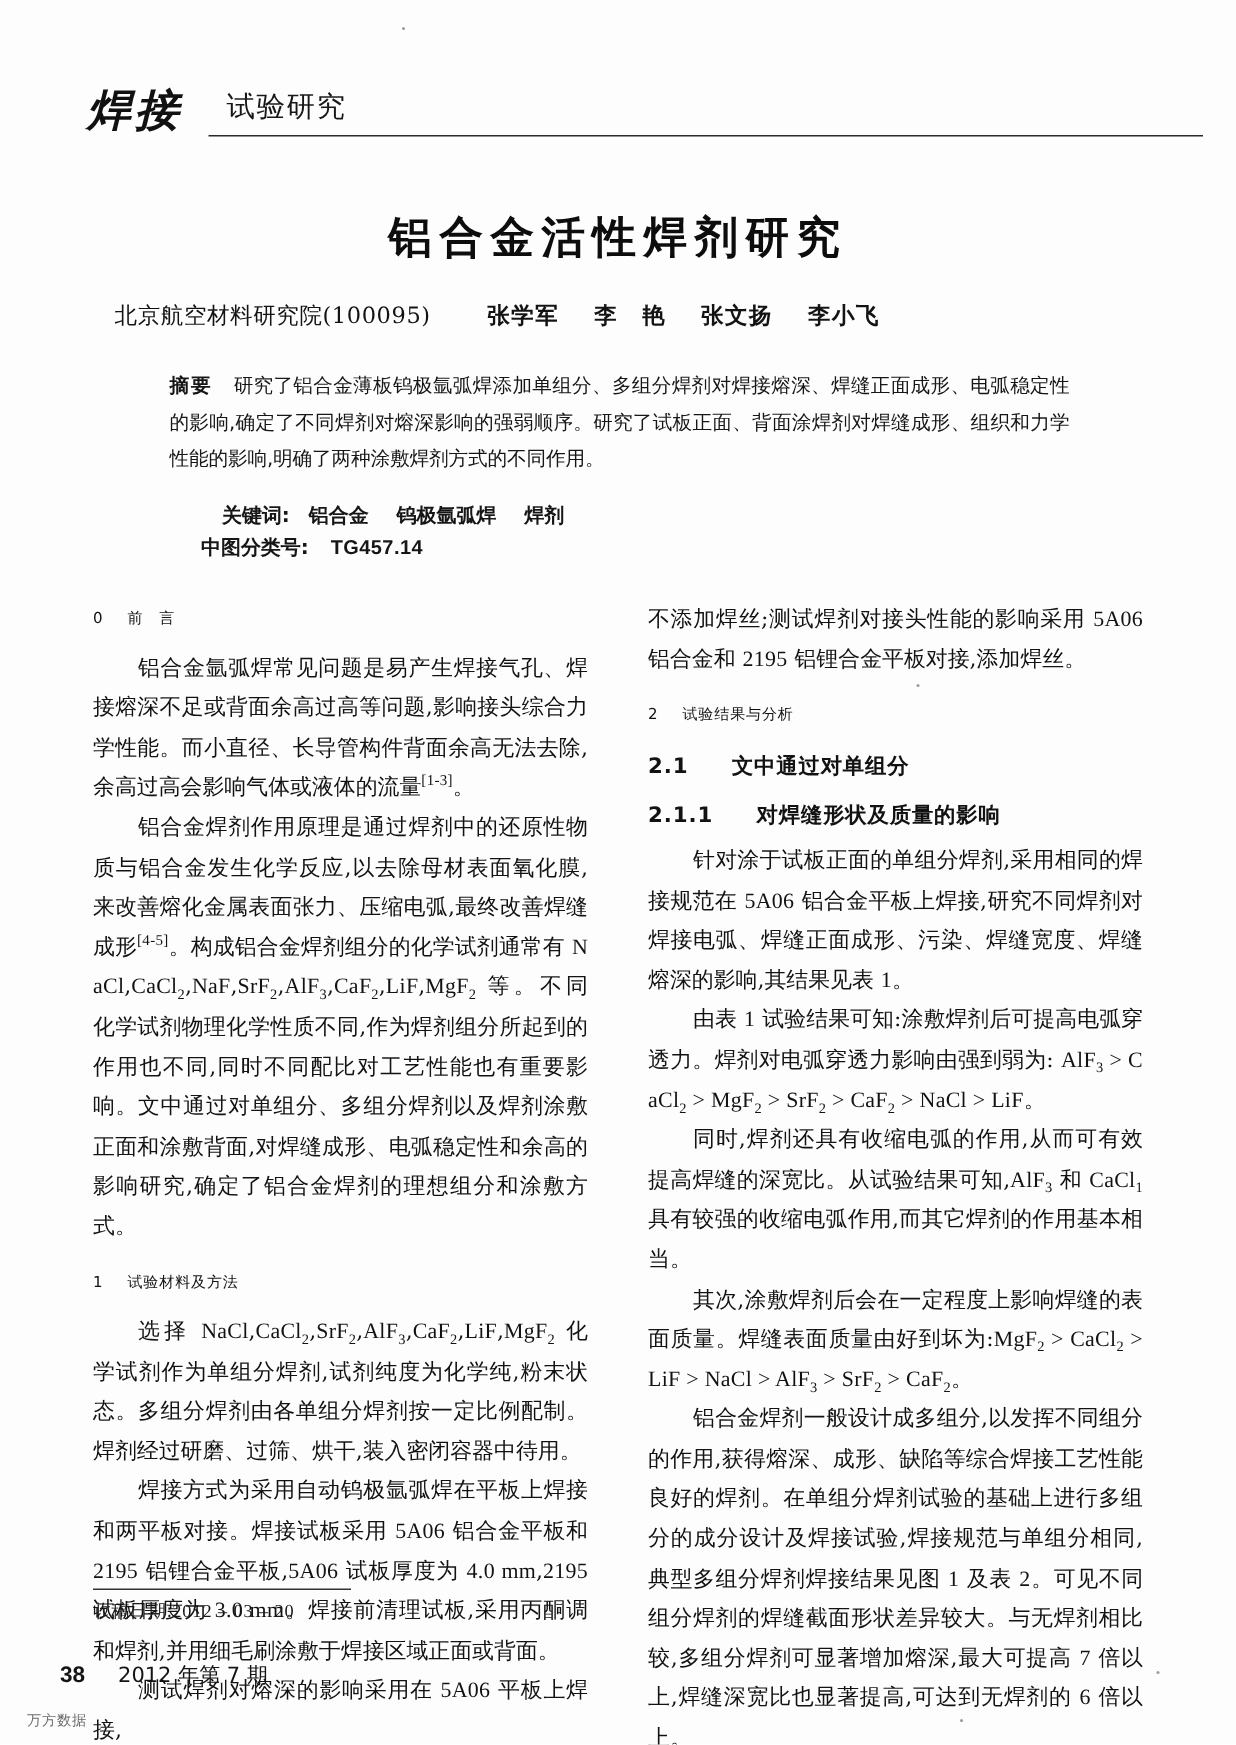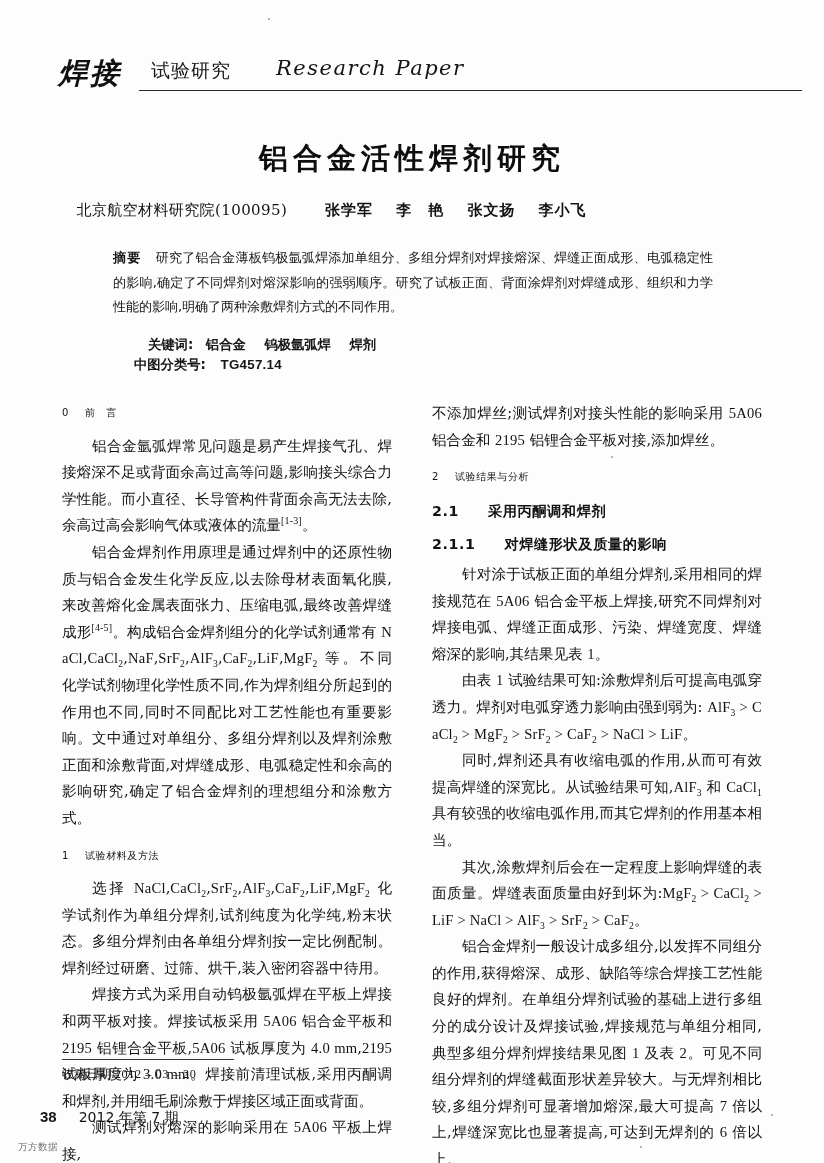"Research Paper" div.masthead-en { html: <div>Research Paper</div> -> none }
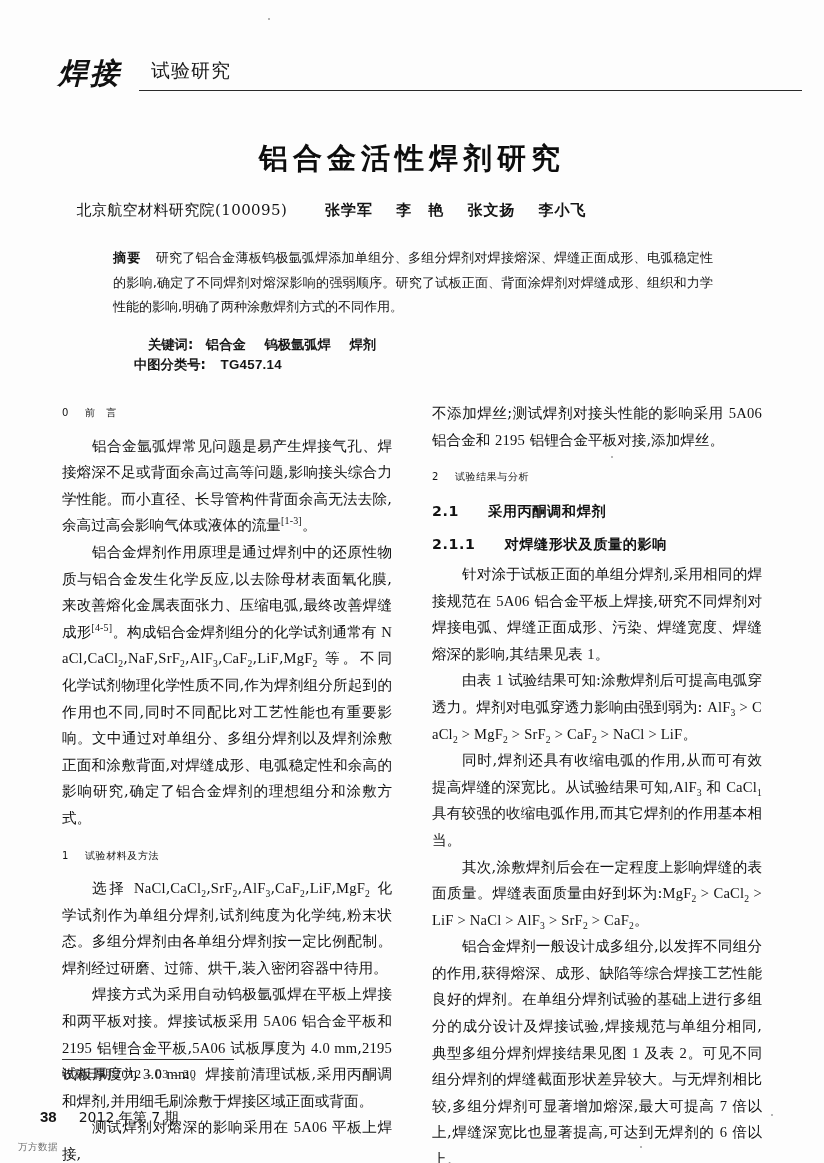"采用丙酮调和焊剂" span { text: 采用丙酮调和焊剂 -> 文中通过对单组分 }
